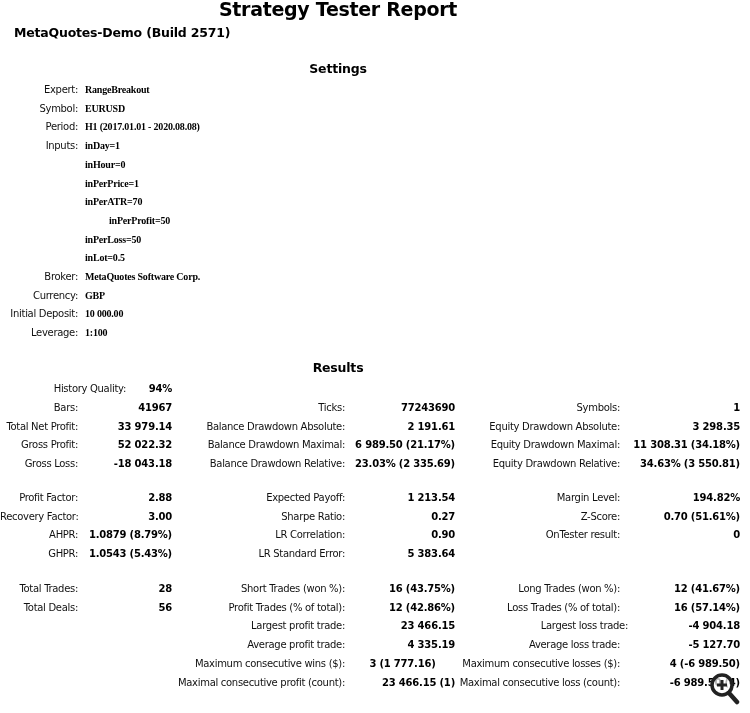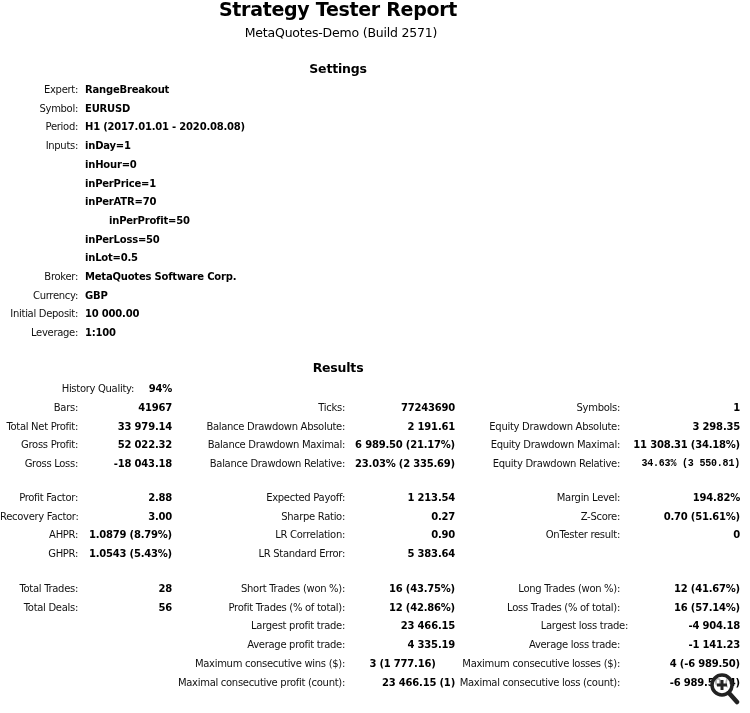"MetaQuotes-Demo (Build 2571)" .subtitle { font-weight: normal -> bold; left: 3px -> 14px; text-align: center -> left }
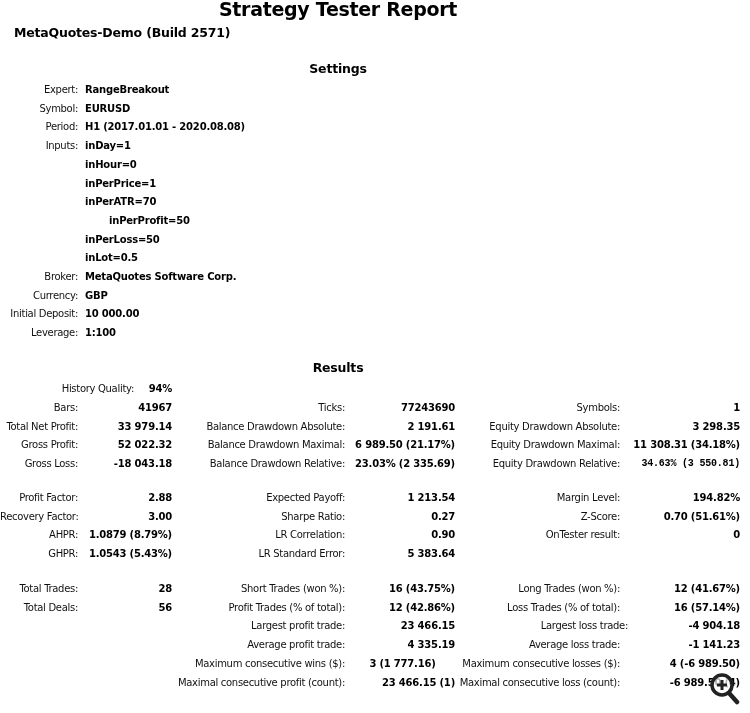"RangeBreakout" .val.l { font-family: none -> Liberation Serif, serif }
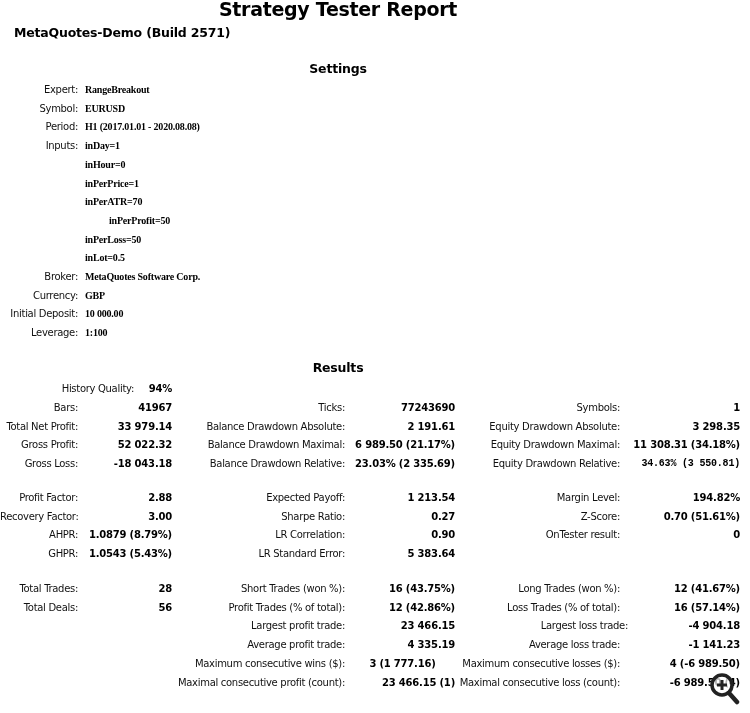"History Quality:" span.lbl { left: 16px -> 8px }
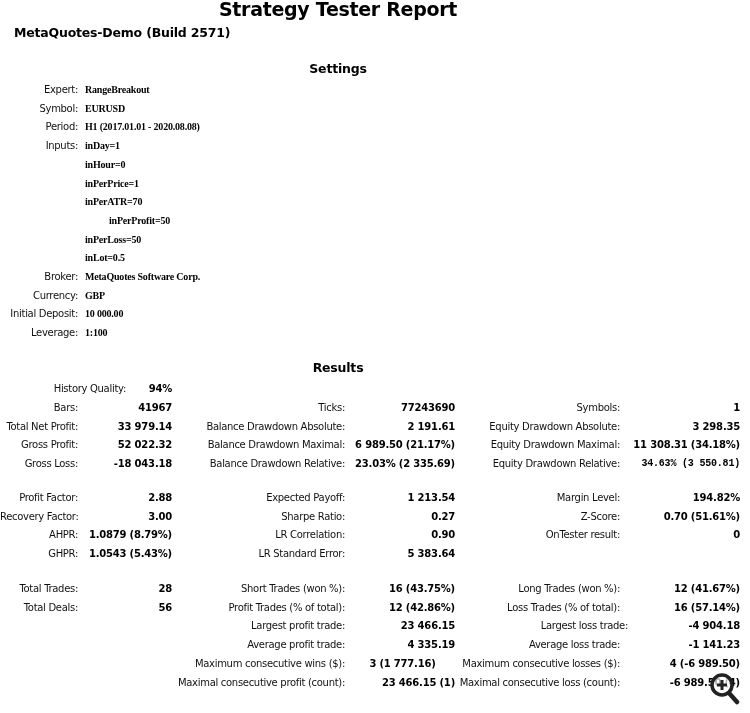"34.63% (3 550.81)" span.val { font-family: Liberation Mono, monospace -> none }
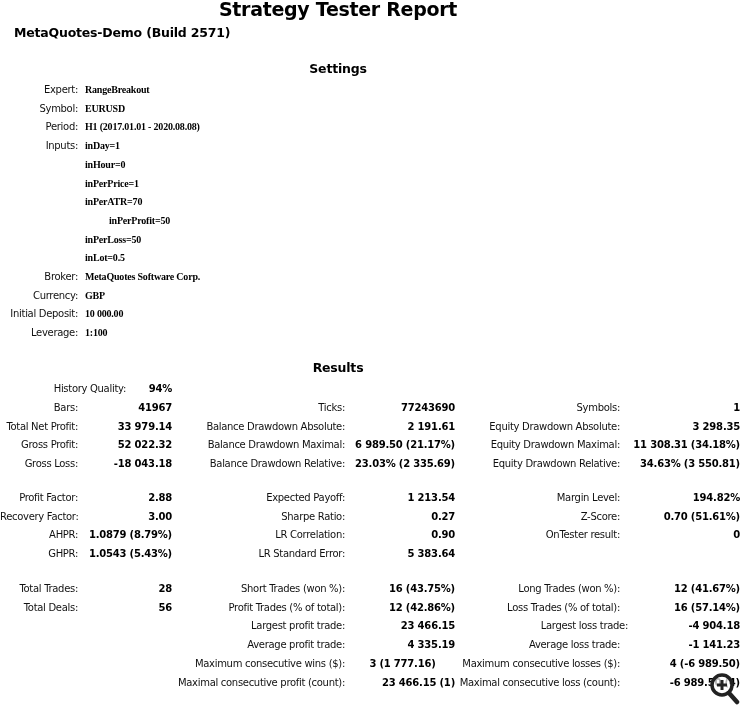"-1 141.23" span.val { text: -1 141.23 -> -5 127.70 }
